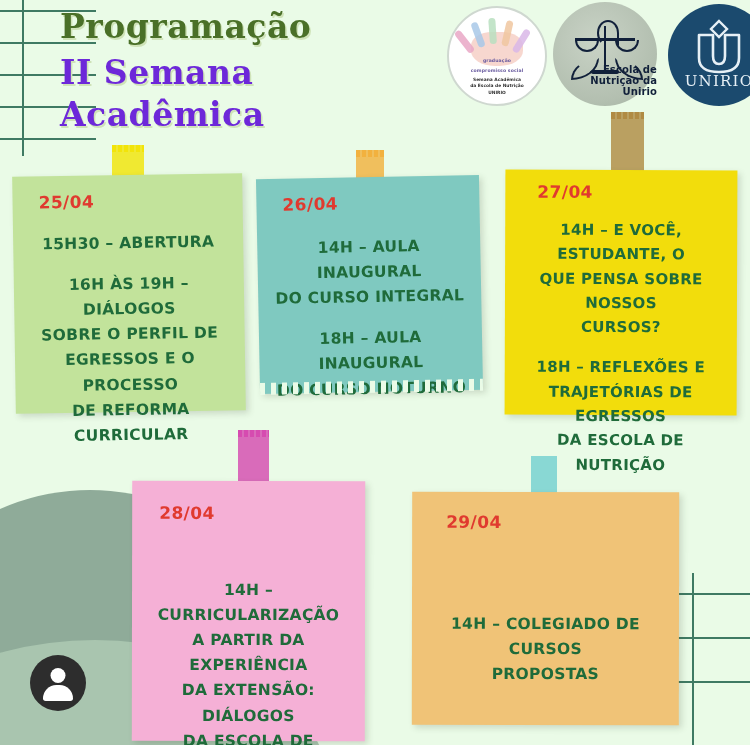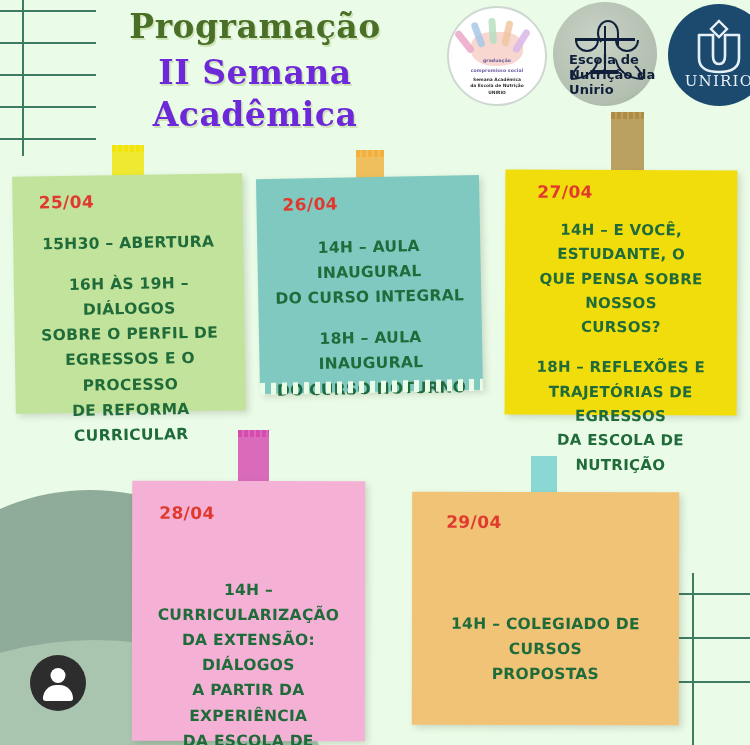"Programação" .titles { text-align: center -> left }
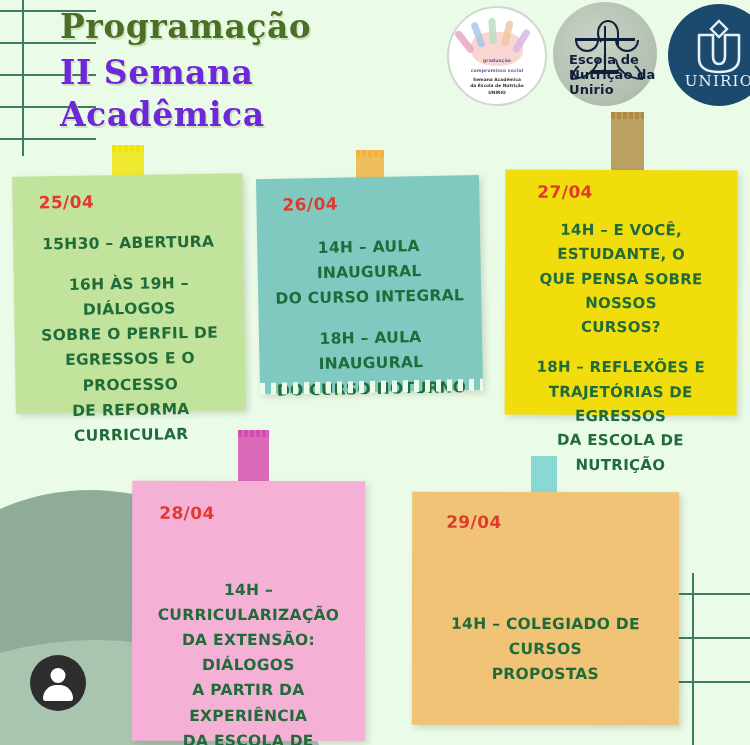"Escola de Nutrição da Unirio" .en-text { font-size: 13px -> 10px; text-align: left -> right }
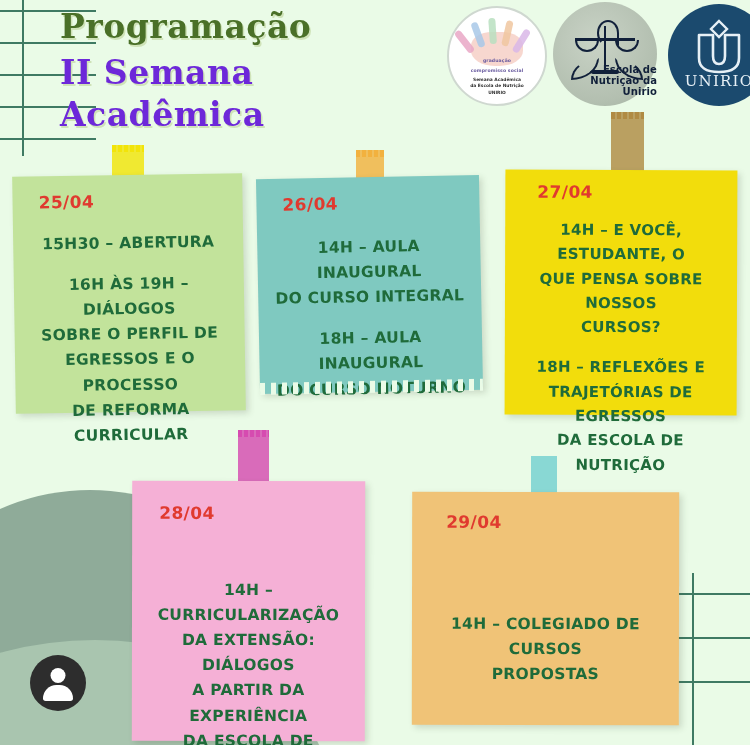"DA EXTENSÃO: DIÁLOGOS" div { order: before "A PARTIR DA EXPERIÊNCIA" -> after "A PARTIR DA EXPERIÊNCIA" }
